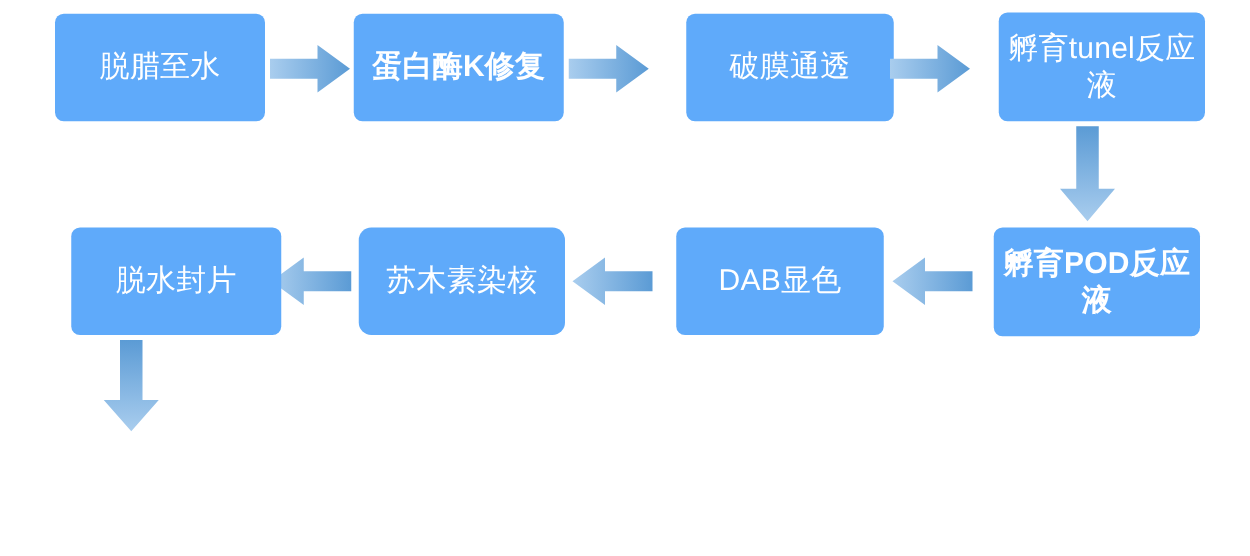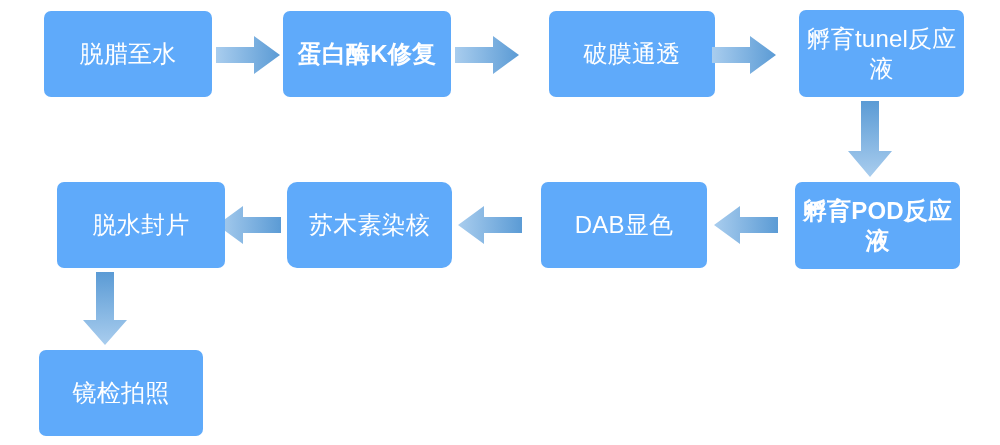"镜检拍照" div.node { html: <div> <span>镜检拍照</span> </div> -> none }
